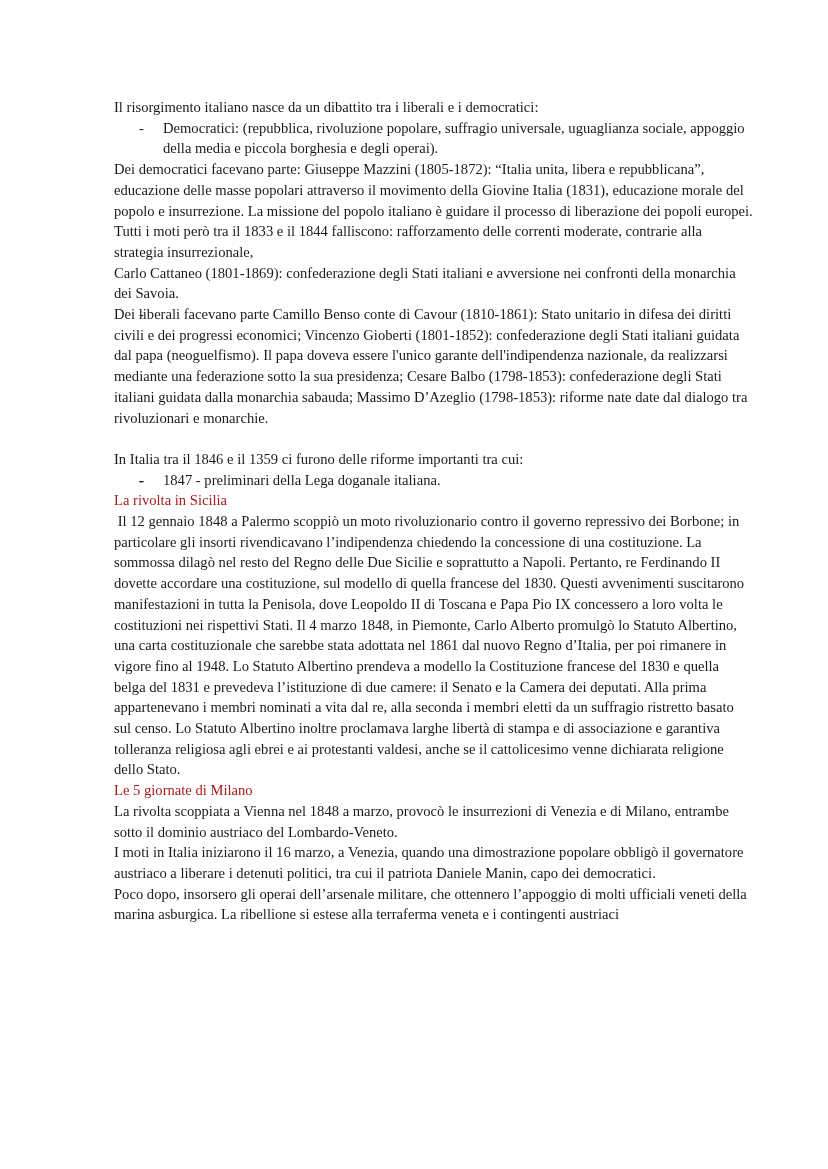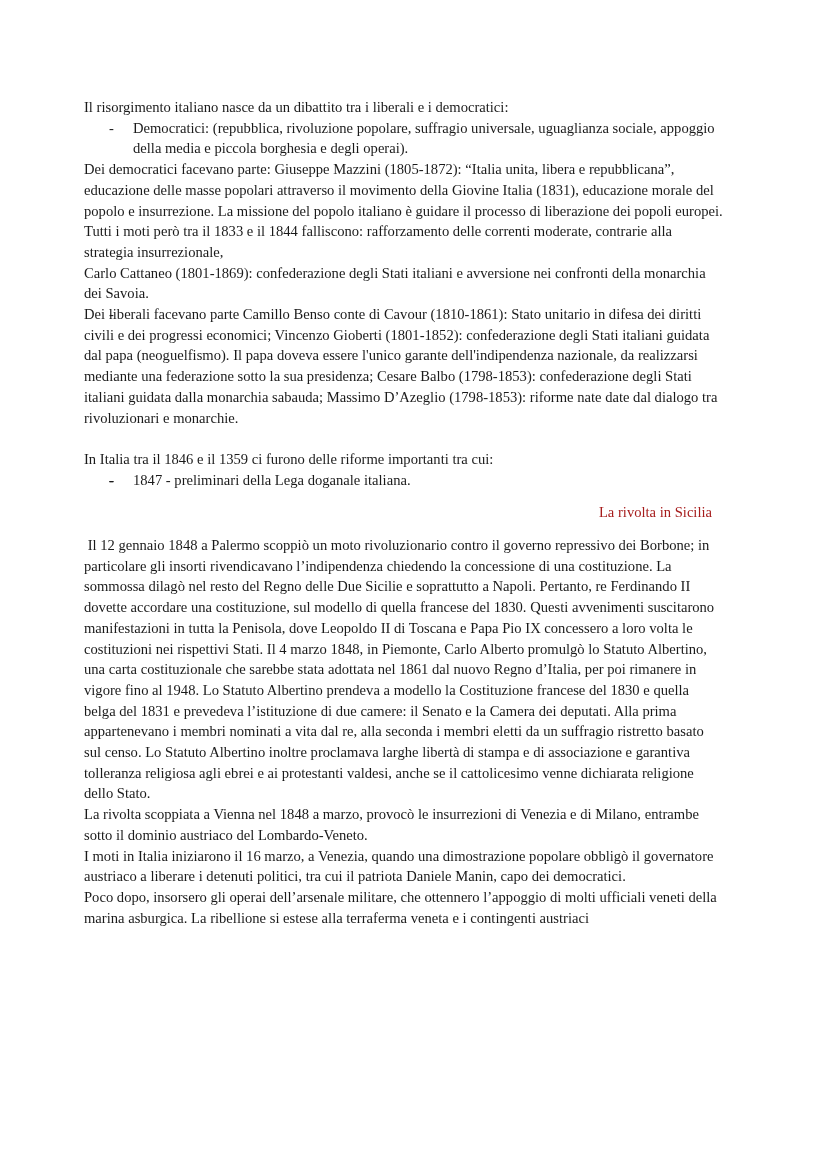"Il risorgimento italiano nasce da" .page { left: 84px -> 114px }
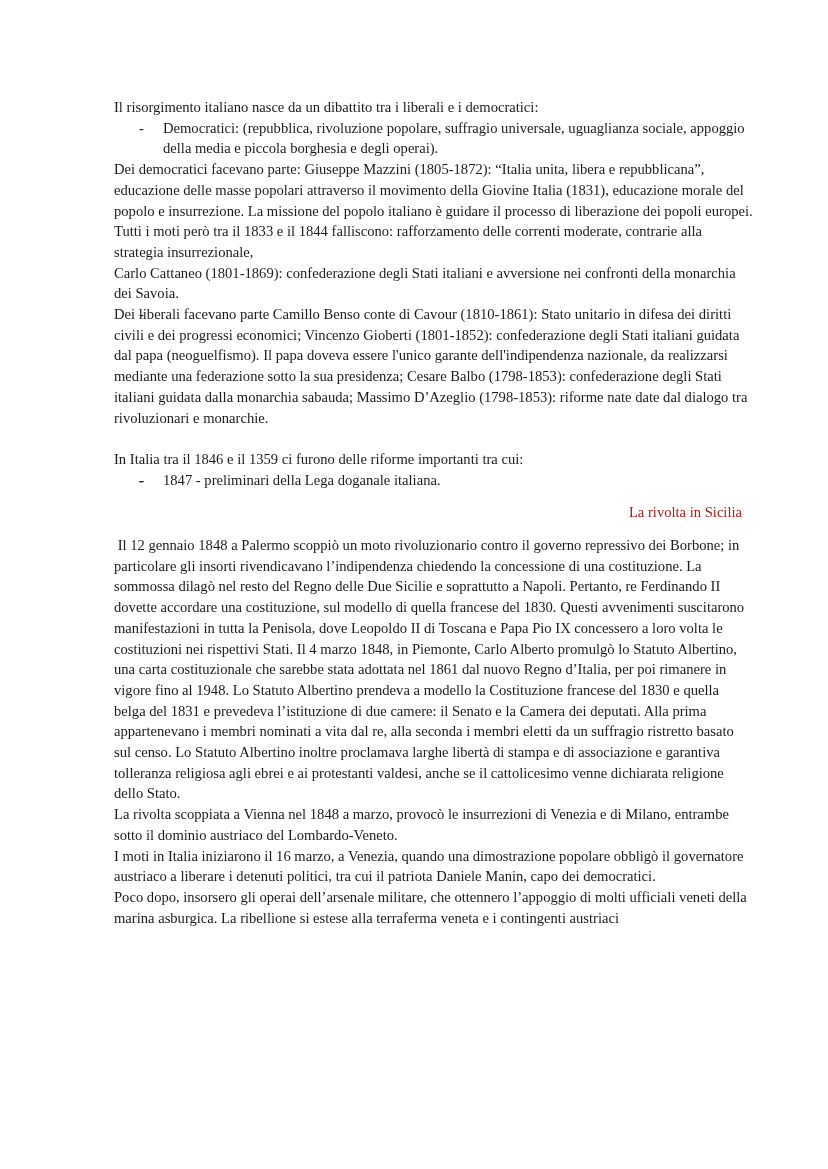"La rivolta in Sicilia" .heading { margin: 12px -> 0; text-align: right -> none }
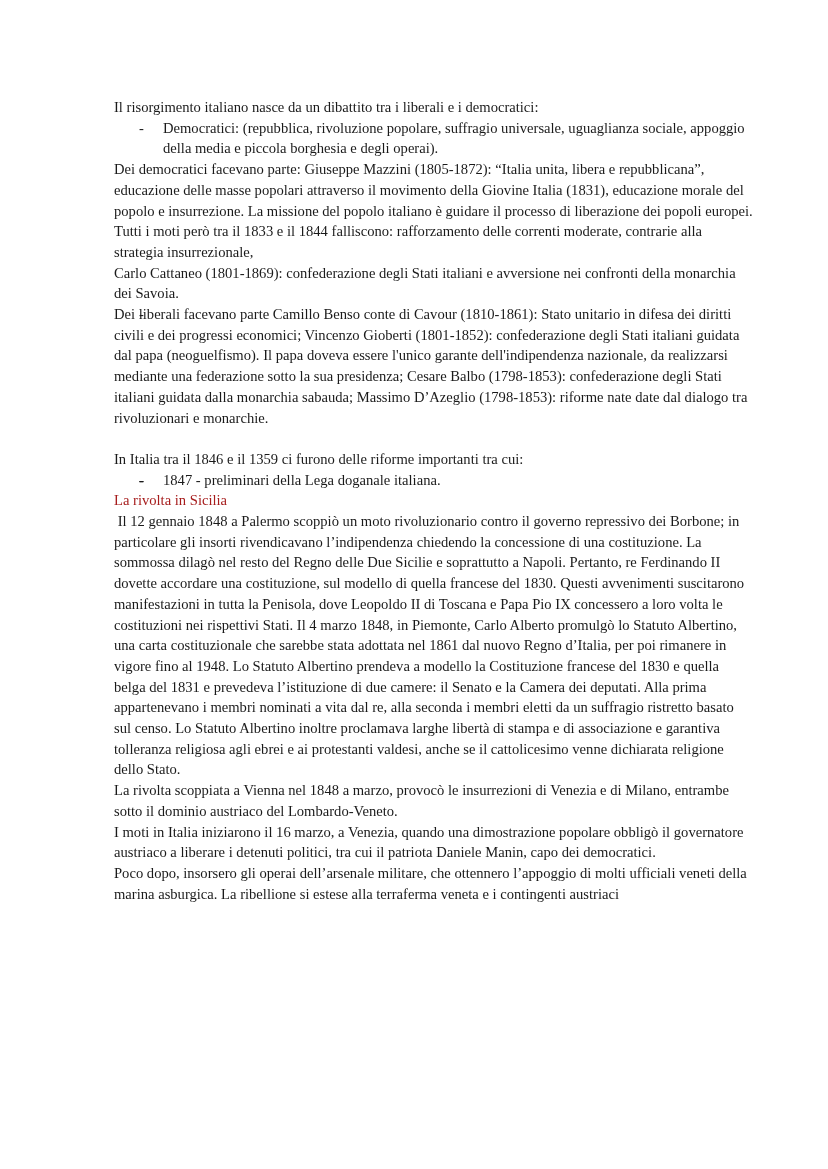"Le 5 giornate di Milano" p.heading { html: none -> <p>Le 5 giornate di Milano</p> }
